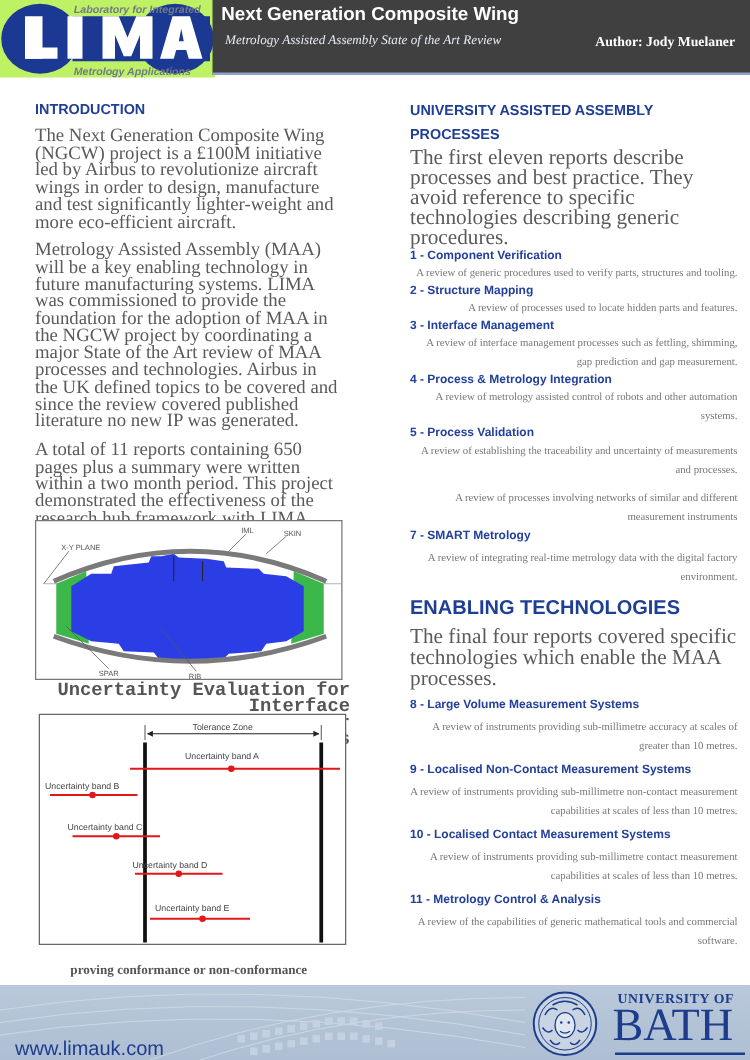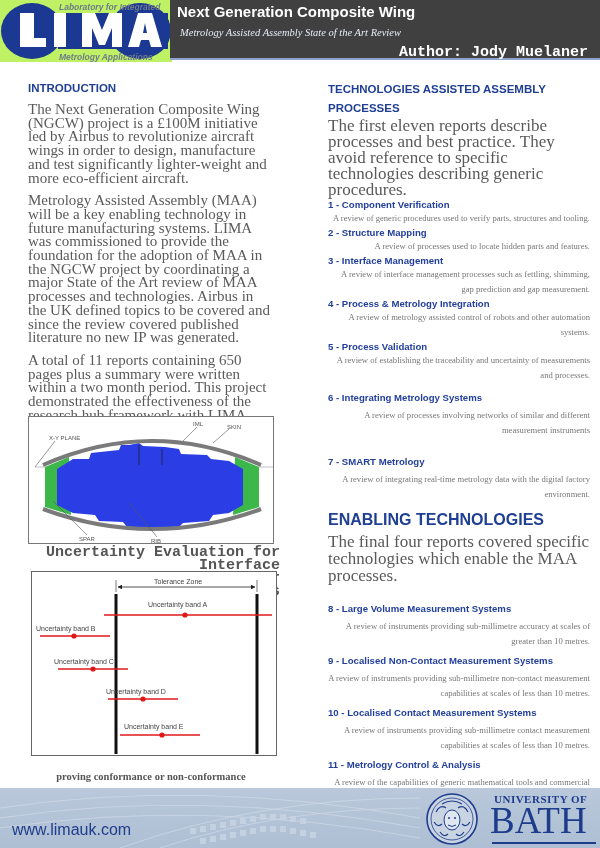"Author: Jody Muelaner" .banner .author { font-family: Liberation Mono, monospace -> Liberation Serif, serif; font-size: 15px -> 11px; top: 44px -> 28px }
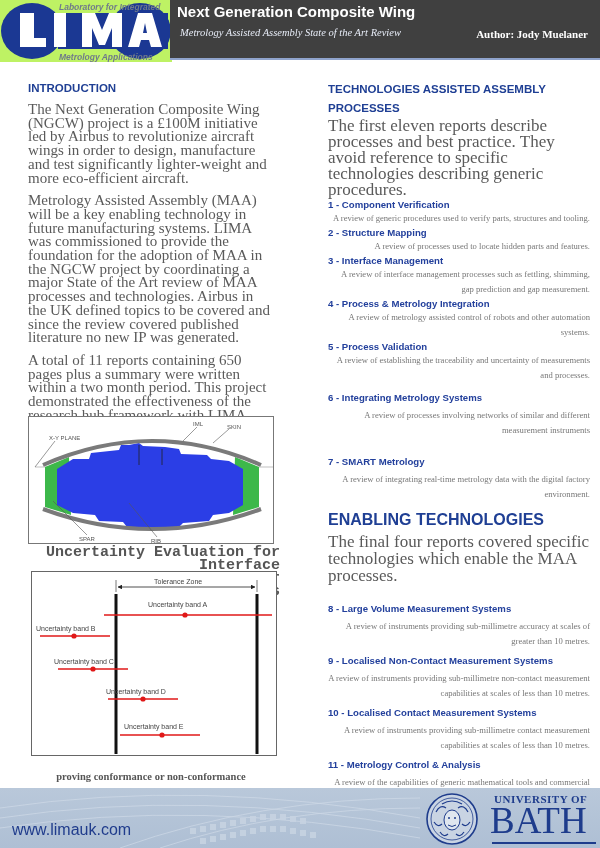"TECHNOLOGIES ASSISTED ASSEMBLY" span { text: TECHNOLOGIES -> UNIVERSITY }
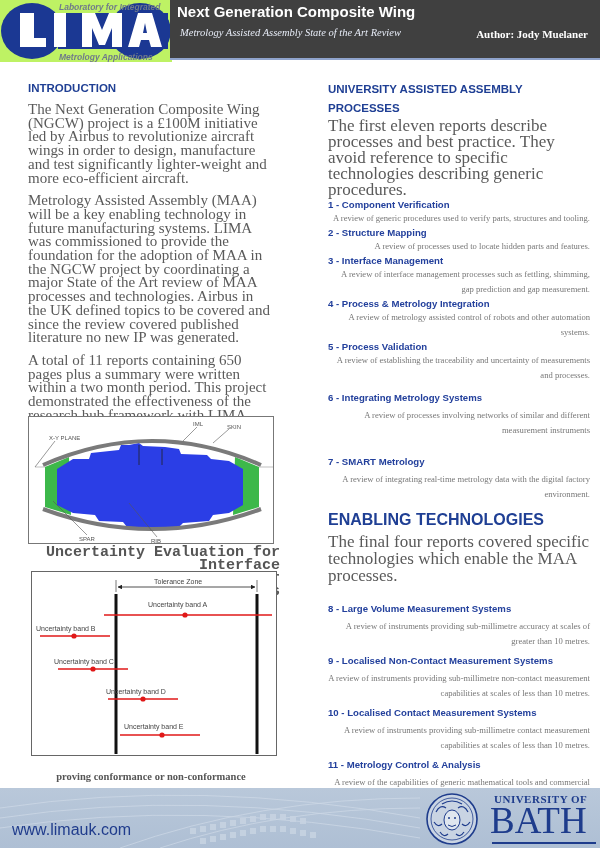"6 - Integrating Metrology Systems" div.item-title { html: <div>6 - Integrating Metrology Systems</div> -> none }
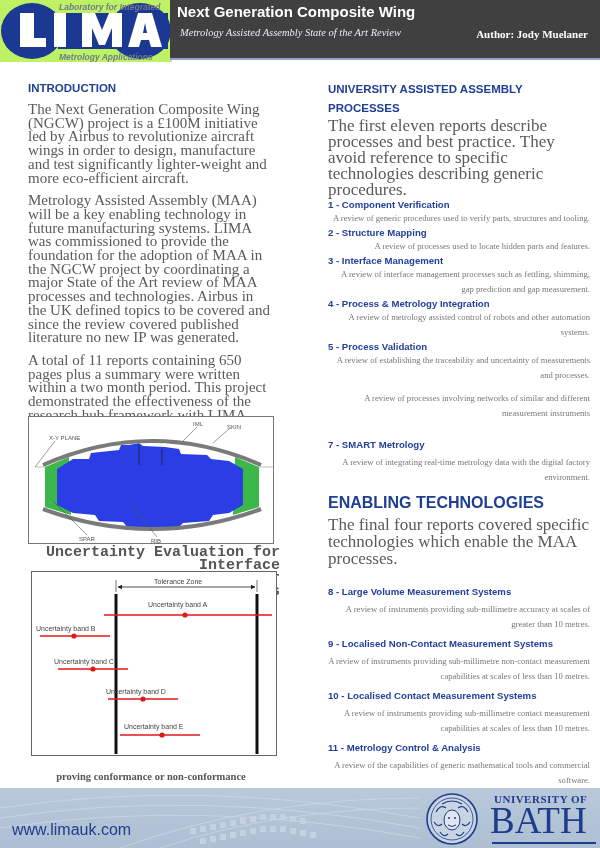"7 - SMART Metrology" div { margin-top: 17px -> 1px }
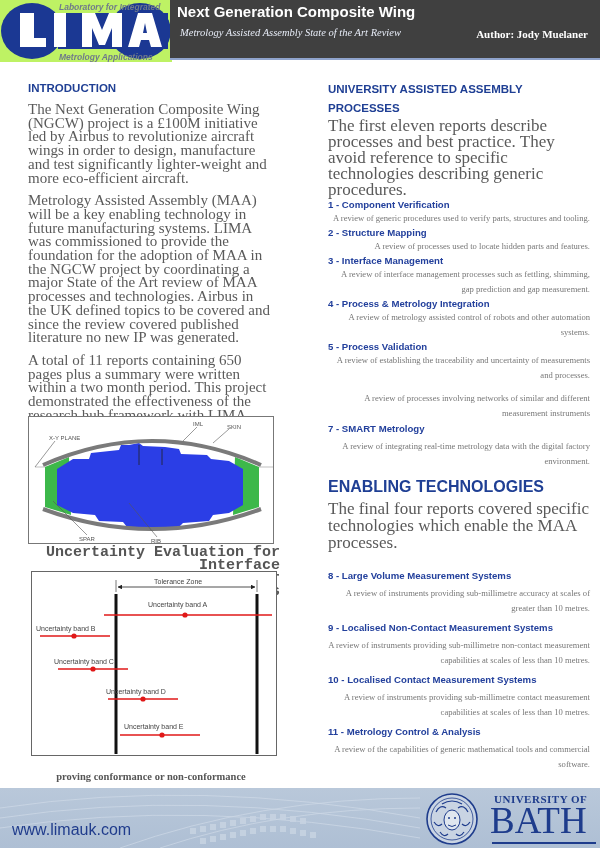"8 - Large Volume Measurement" div { margin-top: 18px -> 6px }
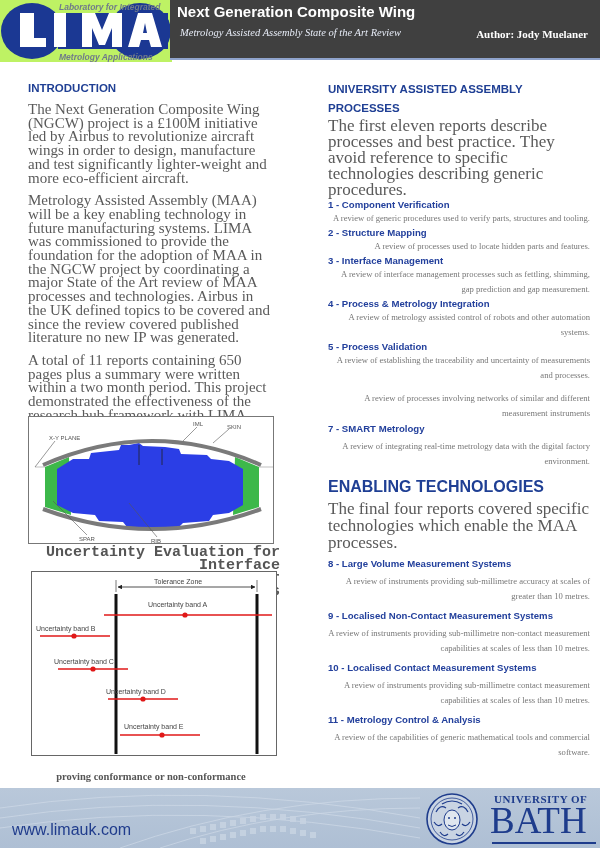"www.limauk.com" .footer .url { top: 33px -> 43px }
